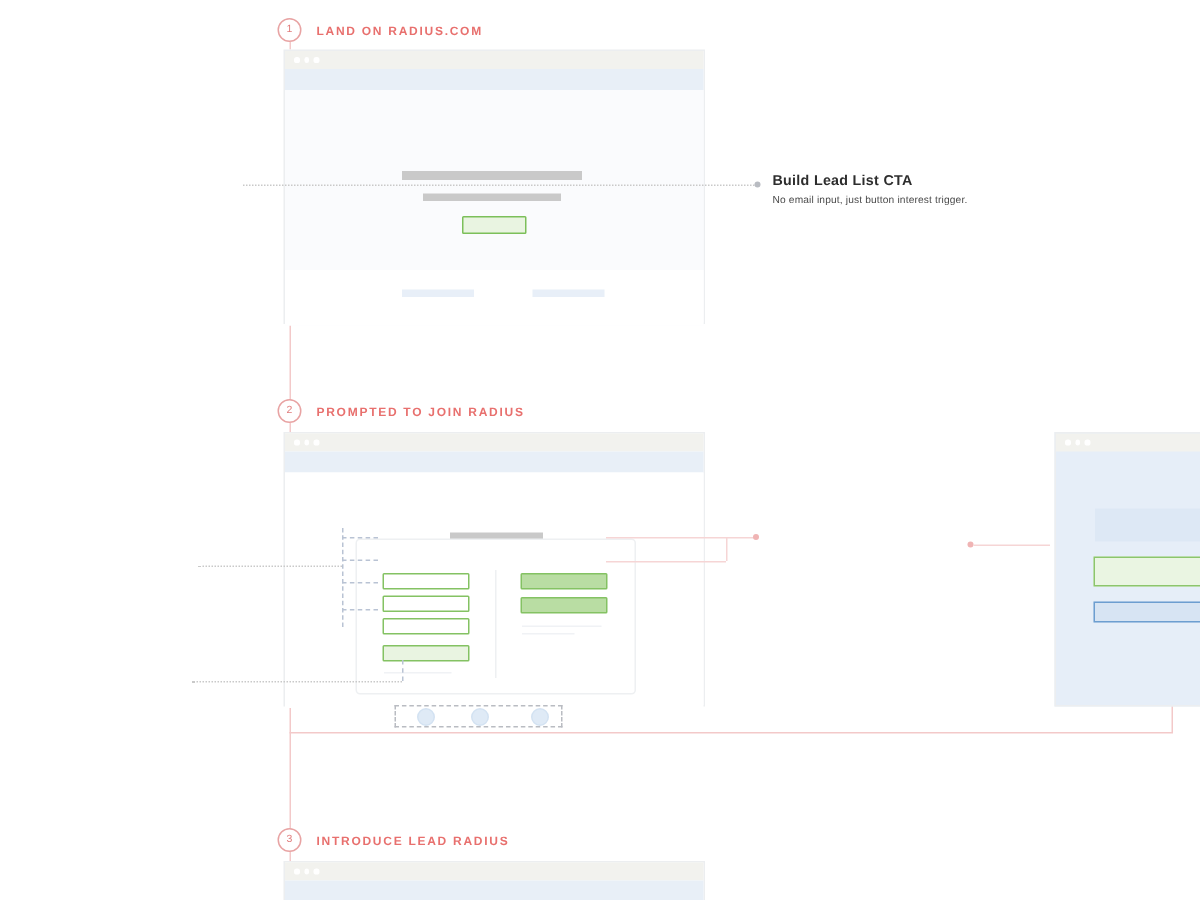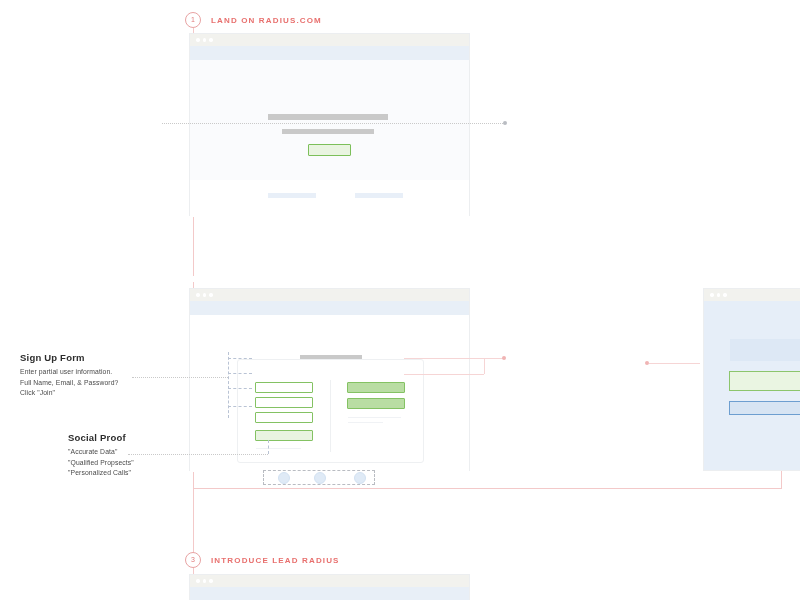"Build Lead List CTA" div.anno { html: none -> <div> <div>Build Lead List CTA</div> <div>No email input, just button interest trigger.</div> </div> }
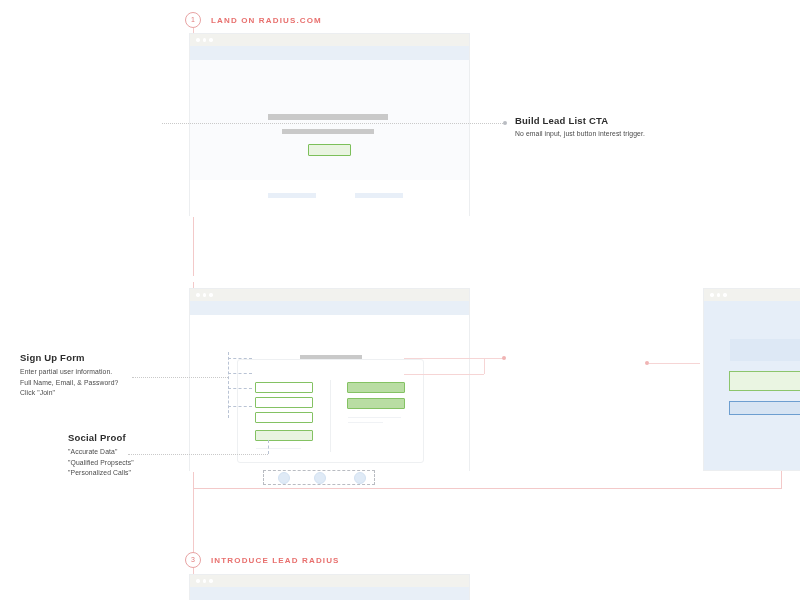"PROMPTED TO JOIN RADIUS" div.step { html: none -> <div> <div>2</div> <div>PROMPTED TO JOIN RADIUS</div> </div> }
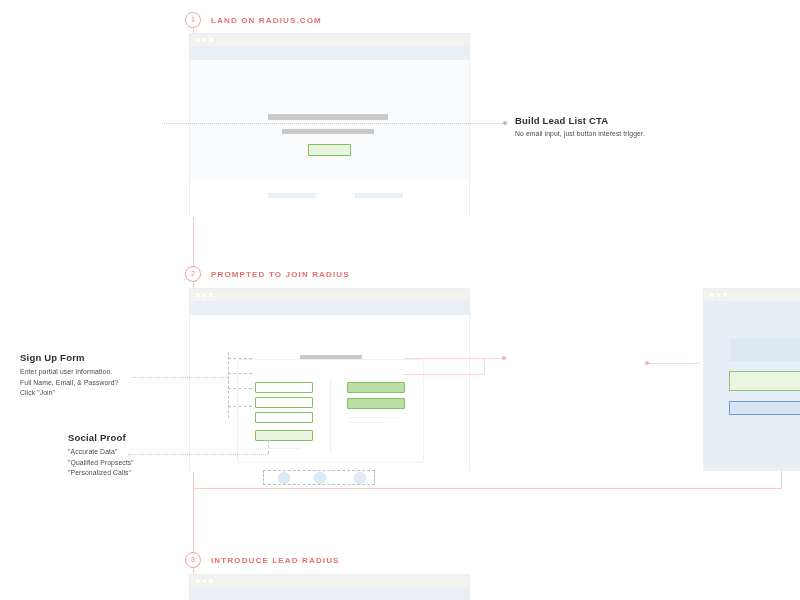"Sign Up Form" div.anno { html: <div> <div>Sign Up Form</div> <div>Enter partial user information.</div> <div>Full Name, Email, &amp; Password?</div> <div>Click "Join"</div> </div> -> none }
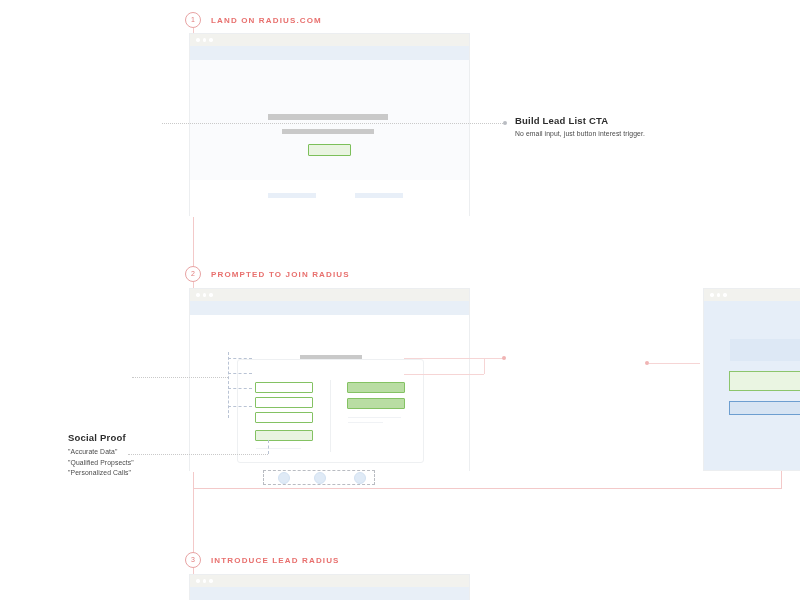"Social Proof" div.anno { html: <div> <div>Social Proof</div> <div>"Accurate Data"</div> <div>"Qualified Propsects"</div> <div>"Personalized Calls"</div> </div> -> none }
